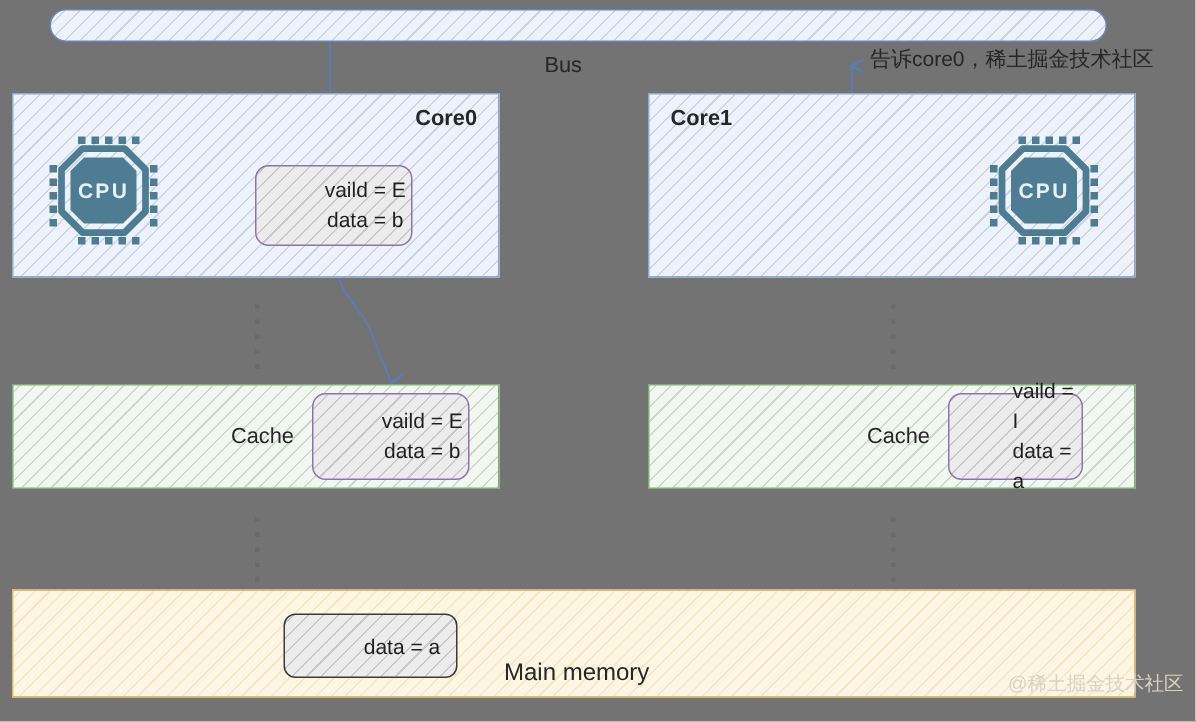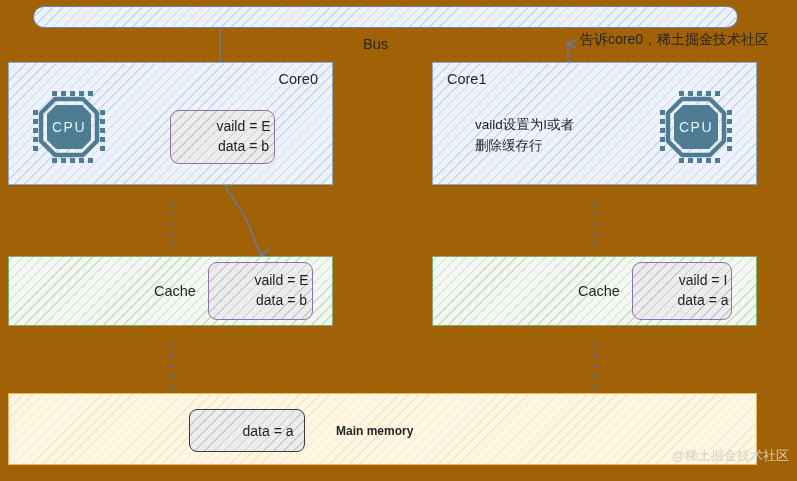"Bus" #canvas { background: #a16207 -> #737373 }
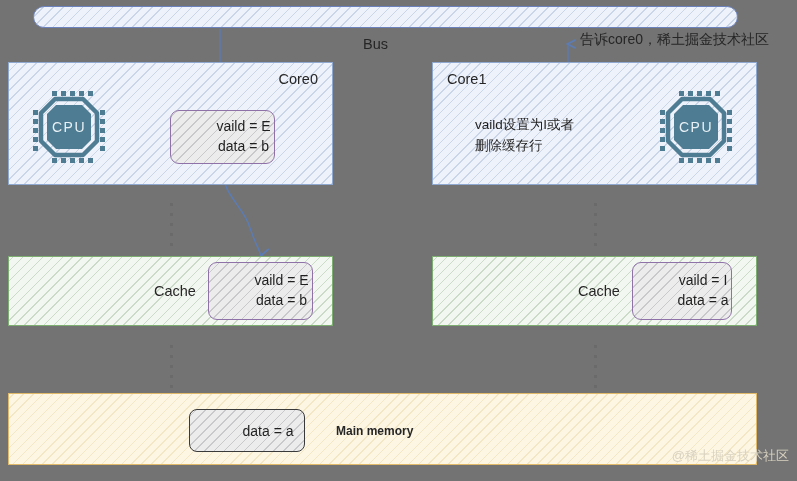"Core0" .core-box { font-weight: none -> bold }
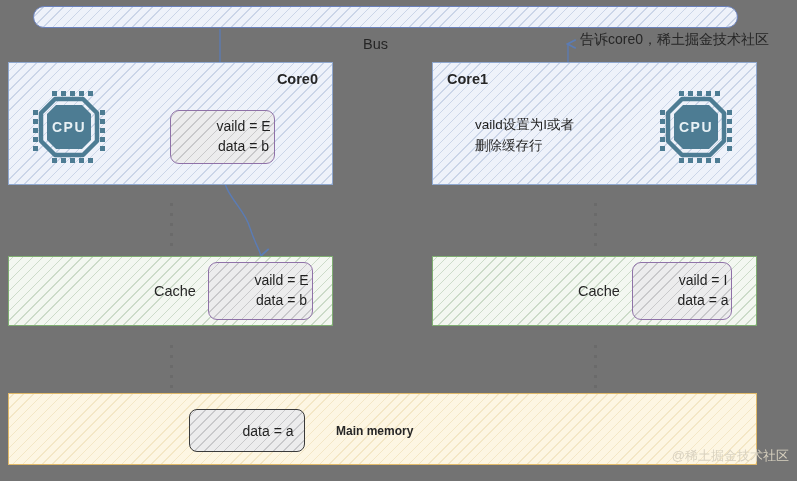"vaild设置为I或者" div { html: <div> <div>vaild设置为I或者</div> <div>删除缓存行</div> </div> -> none }
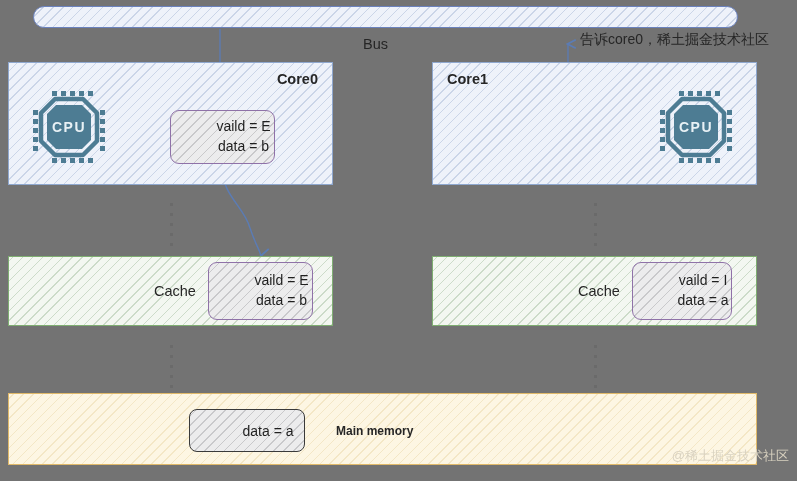"vaild = I" #cache1-chip { width: 100px -> 90px }
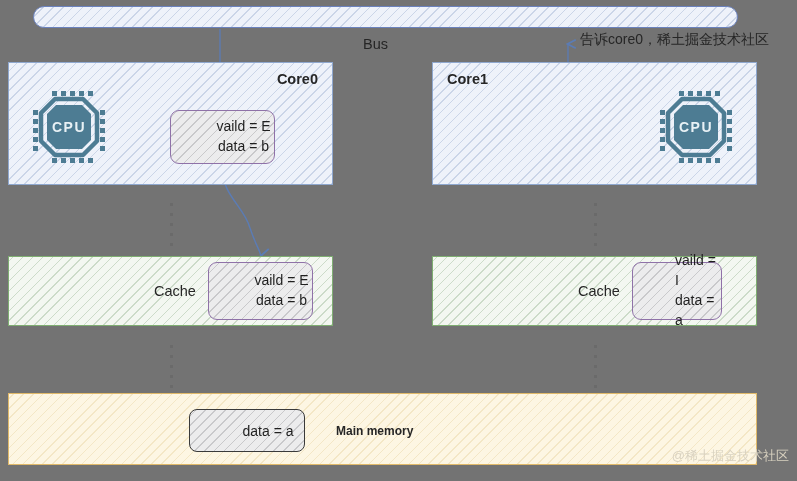"Main memory" #mainmem-label { font-size: 12px -> 16px; font-weight: bold -> none; top: 424px -> 440px }
